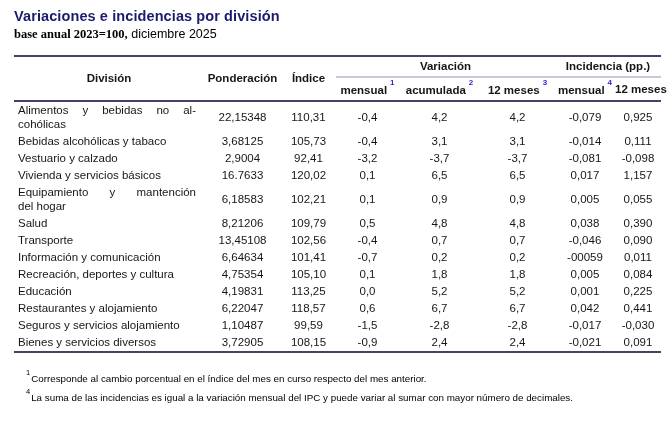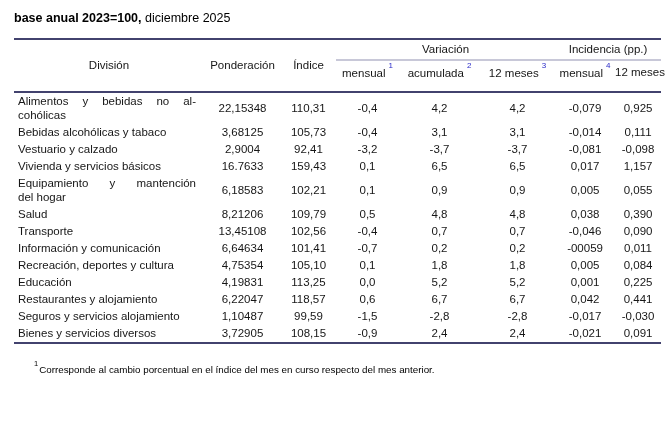"Variaciones e incidencias por división" div.title { html: none -> <div>Variaciones e incidencias por división</div> }
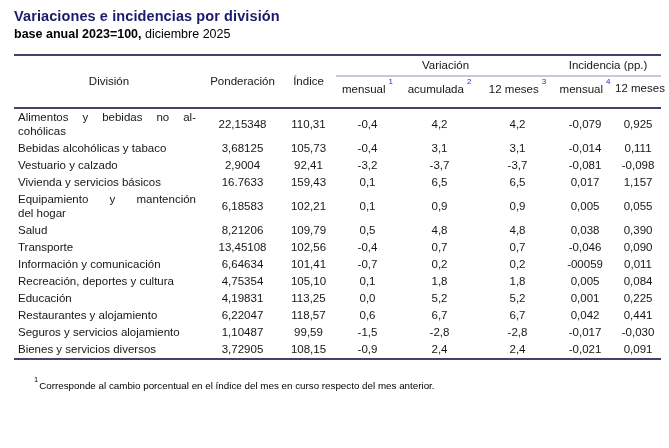"base anual 2023=100," .subtitle .b { font-family: none -> Liberation Serif, serif }
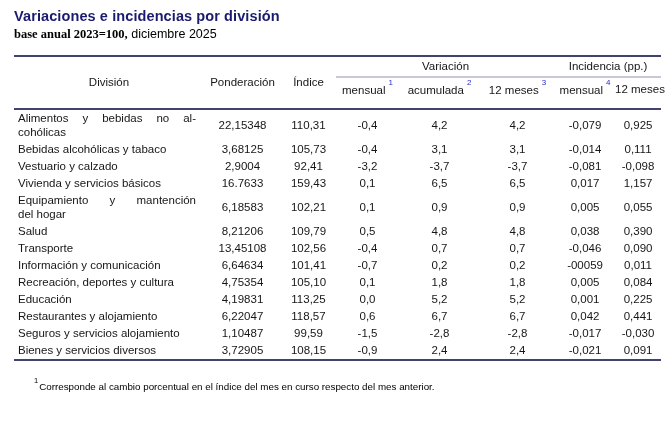"Variación" th { font-weight: normal -> bold }
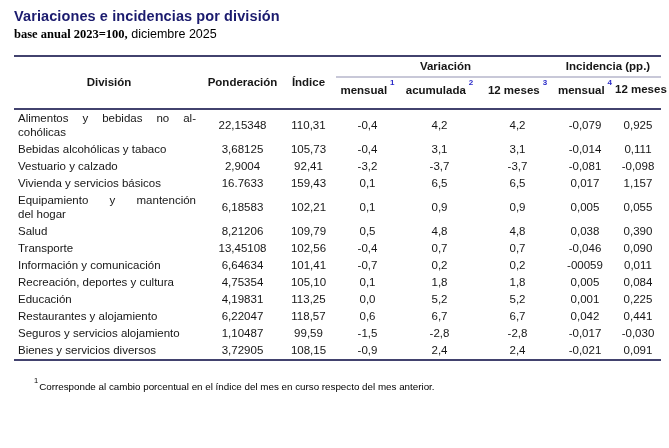"mensual1" tr.sub-row th { padding: 4px 0 12px 0 -> 4px 0 4px 0 }
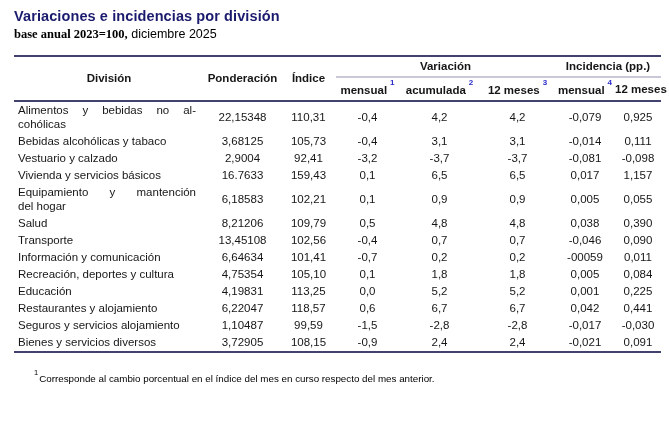"159,43" td { text: 159,43 -> 120,02 }
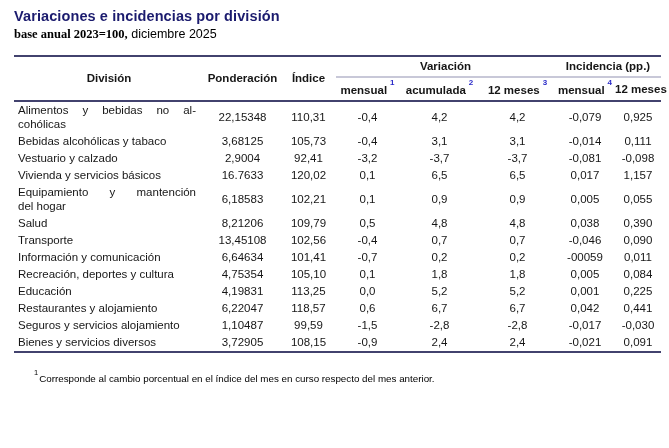"1Corresponde al cambio porcentual en" .footnotes { margin: 15px 0 0 20px -> 15px 0 0 12px }
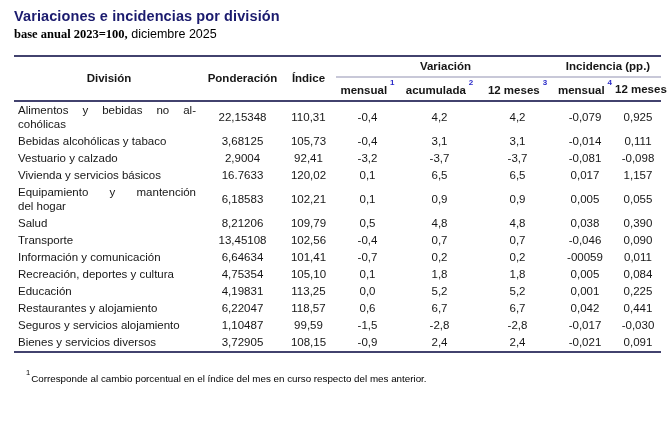"4La suma de las incidencias" div.footnote { html: none -> <div><sup>4</sup><span>La suma de las incidencias es igual a la variación mensual del IPC y puede variar al sumar con mayor número de decimales.</span></div> }
